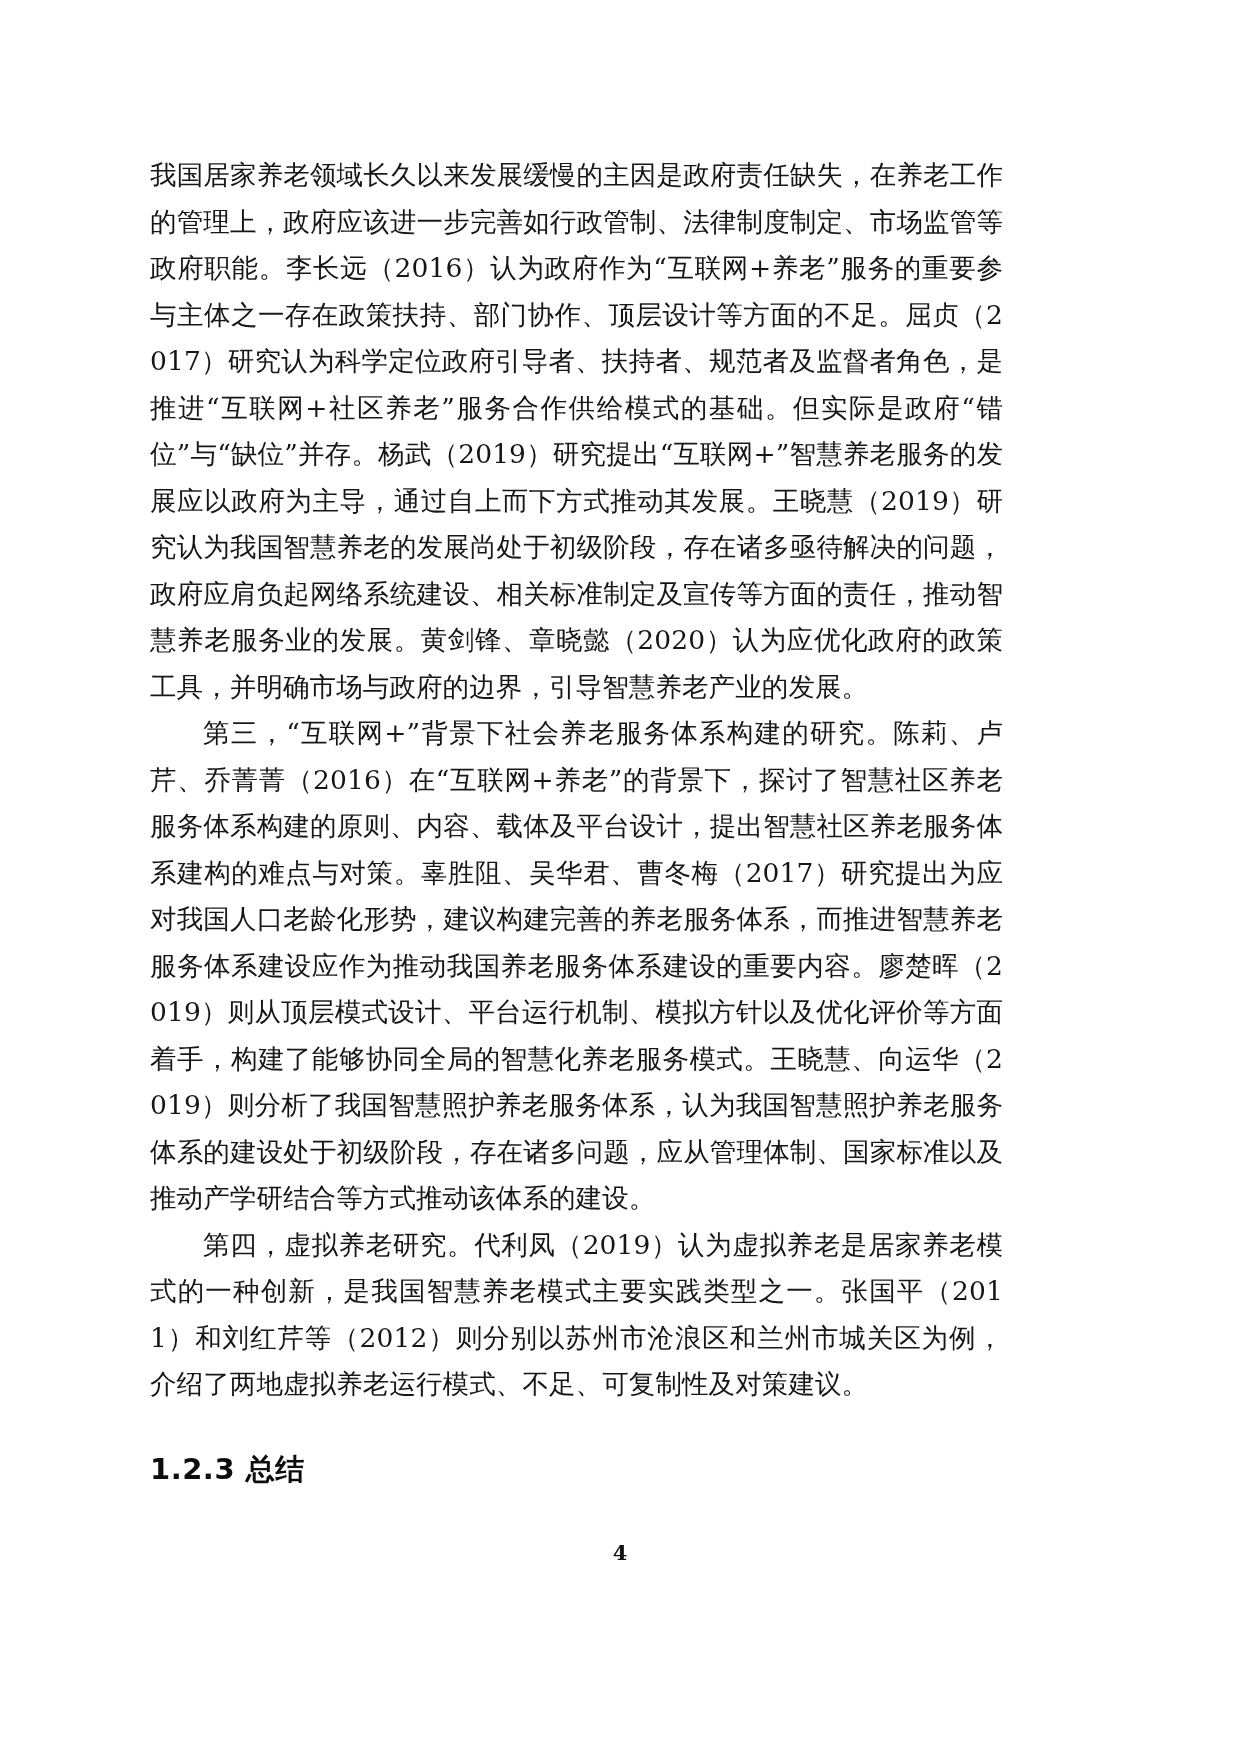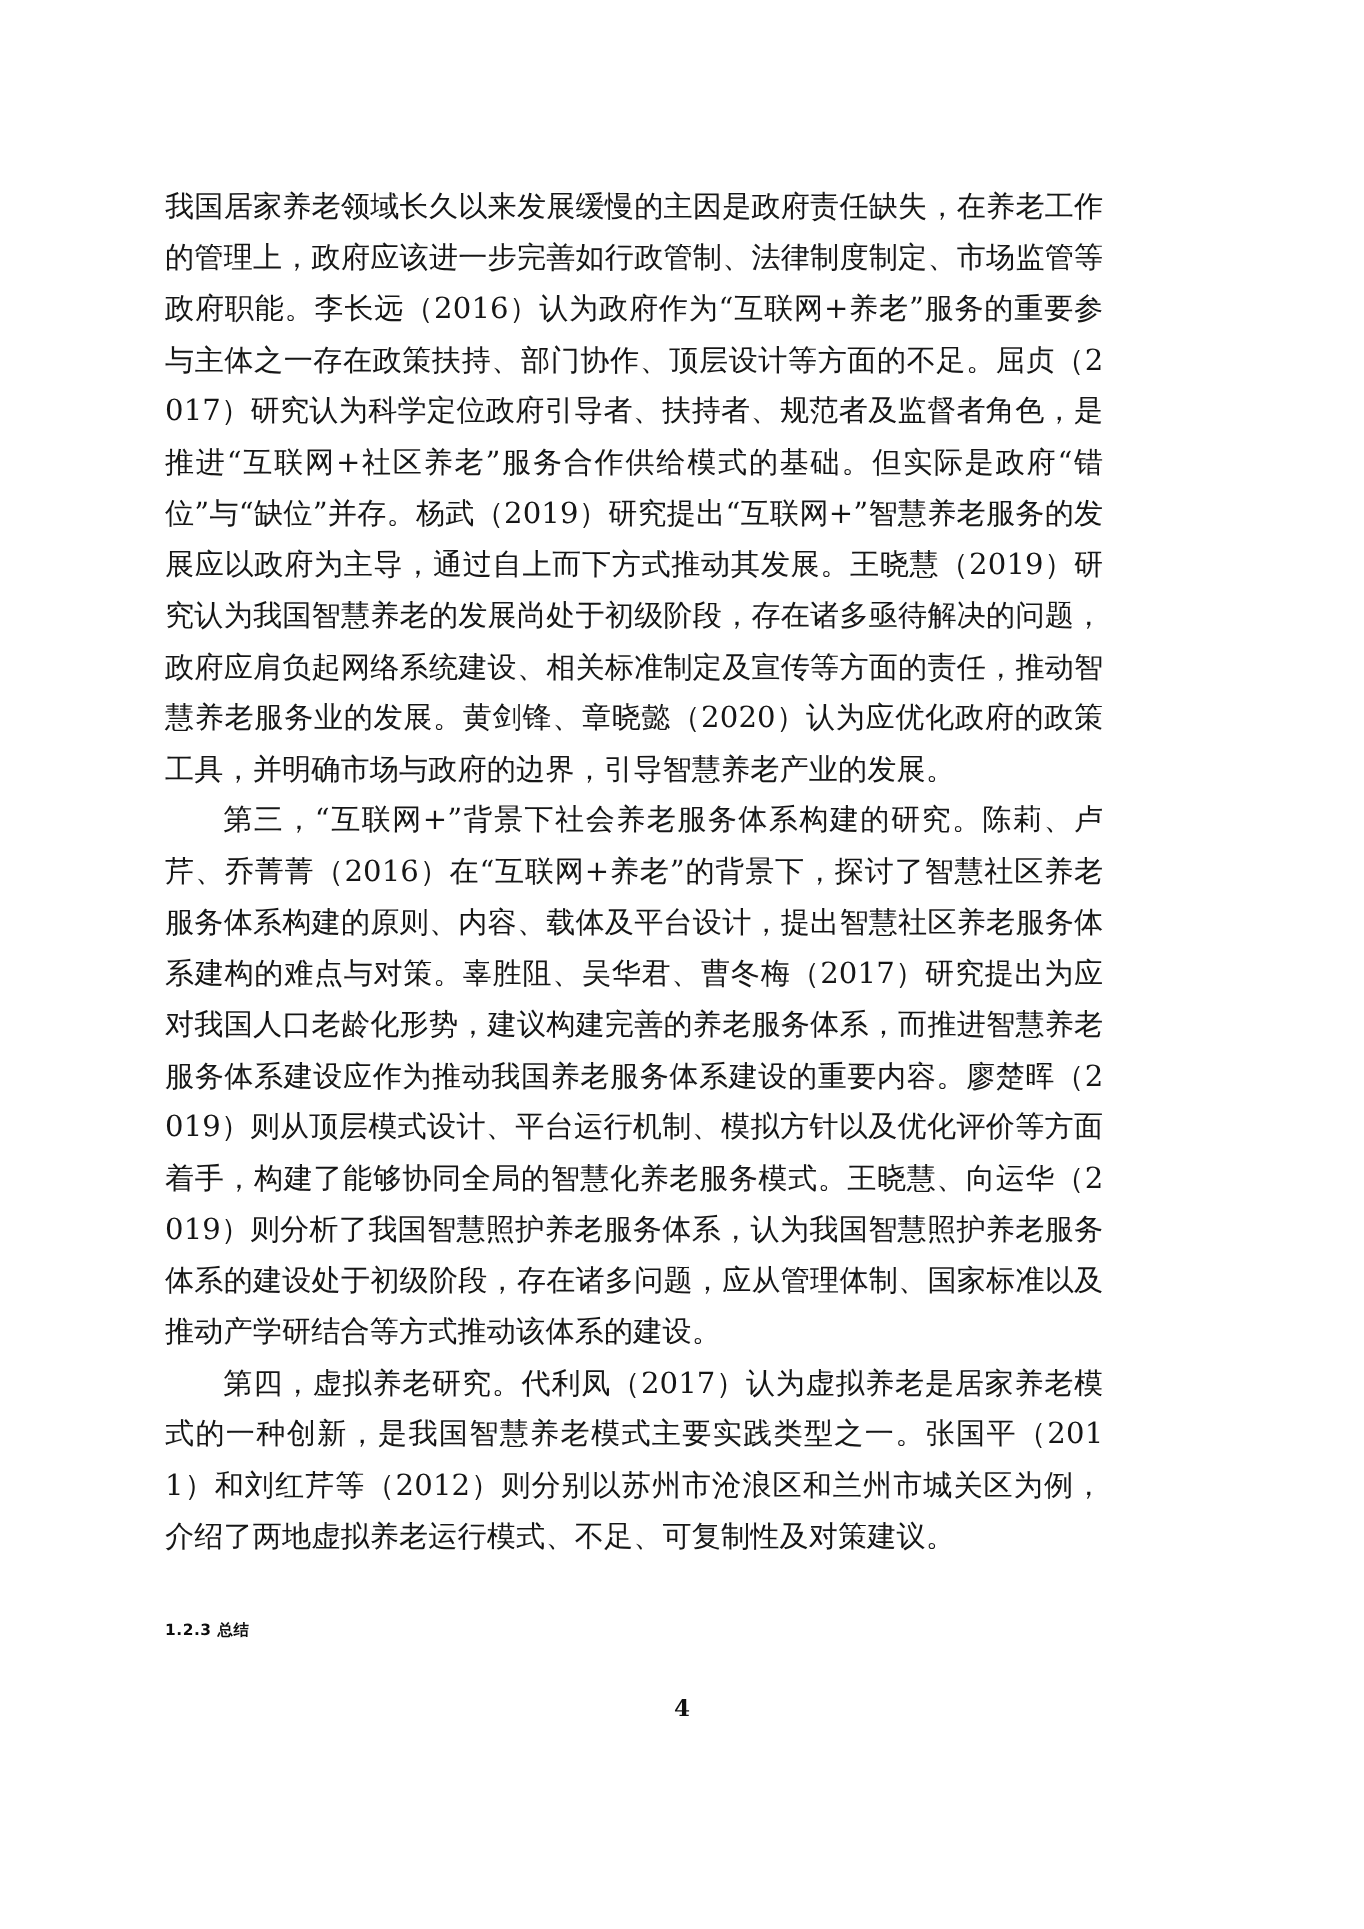"我国居家养老领域长久以来发展缓慢的主因是政府责任缺失，在养老工作的管理上，政府应" .content { top: 165px -> 152px }
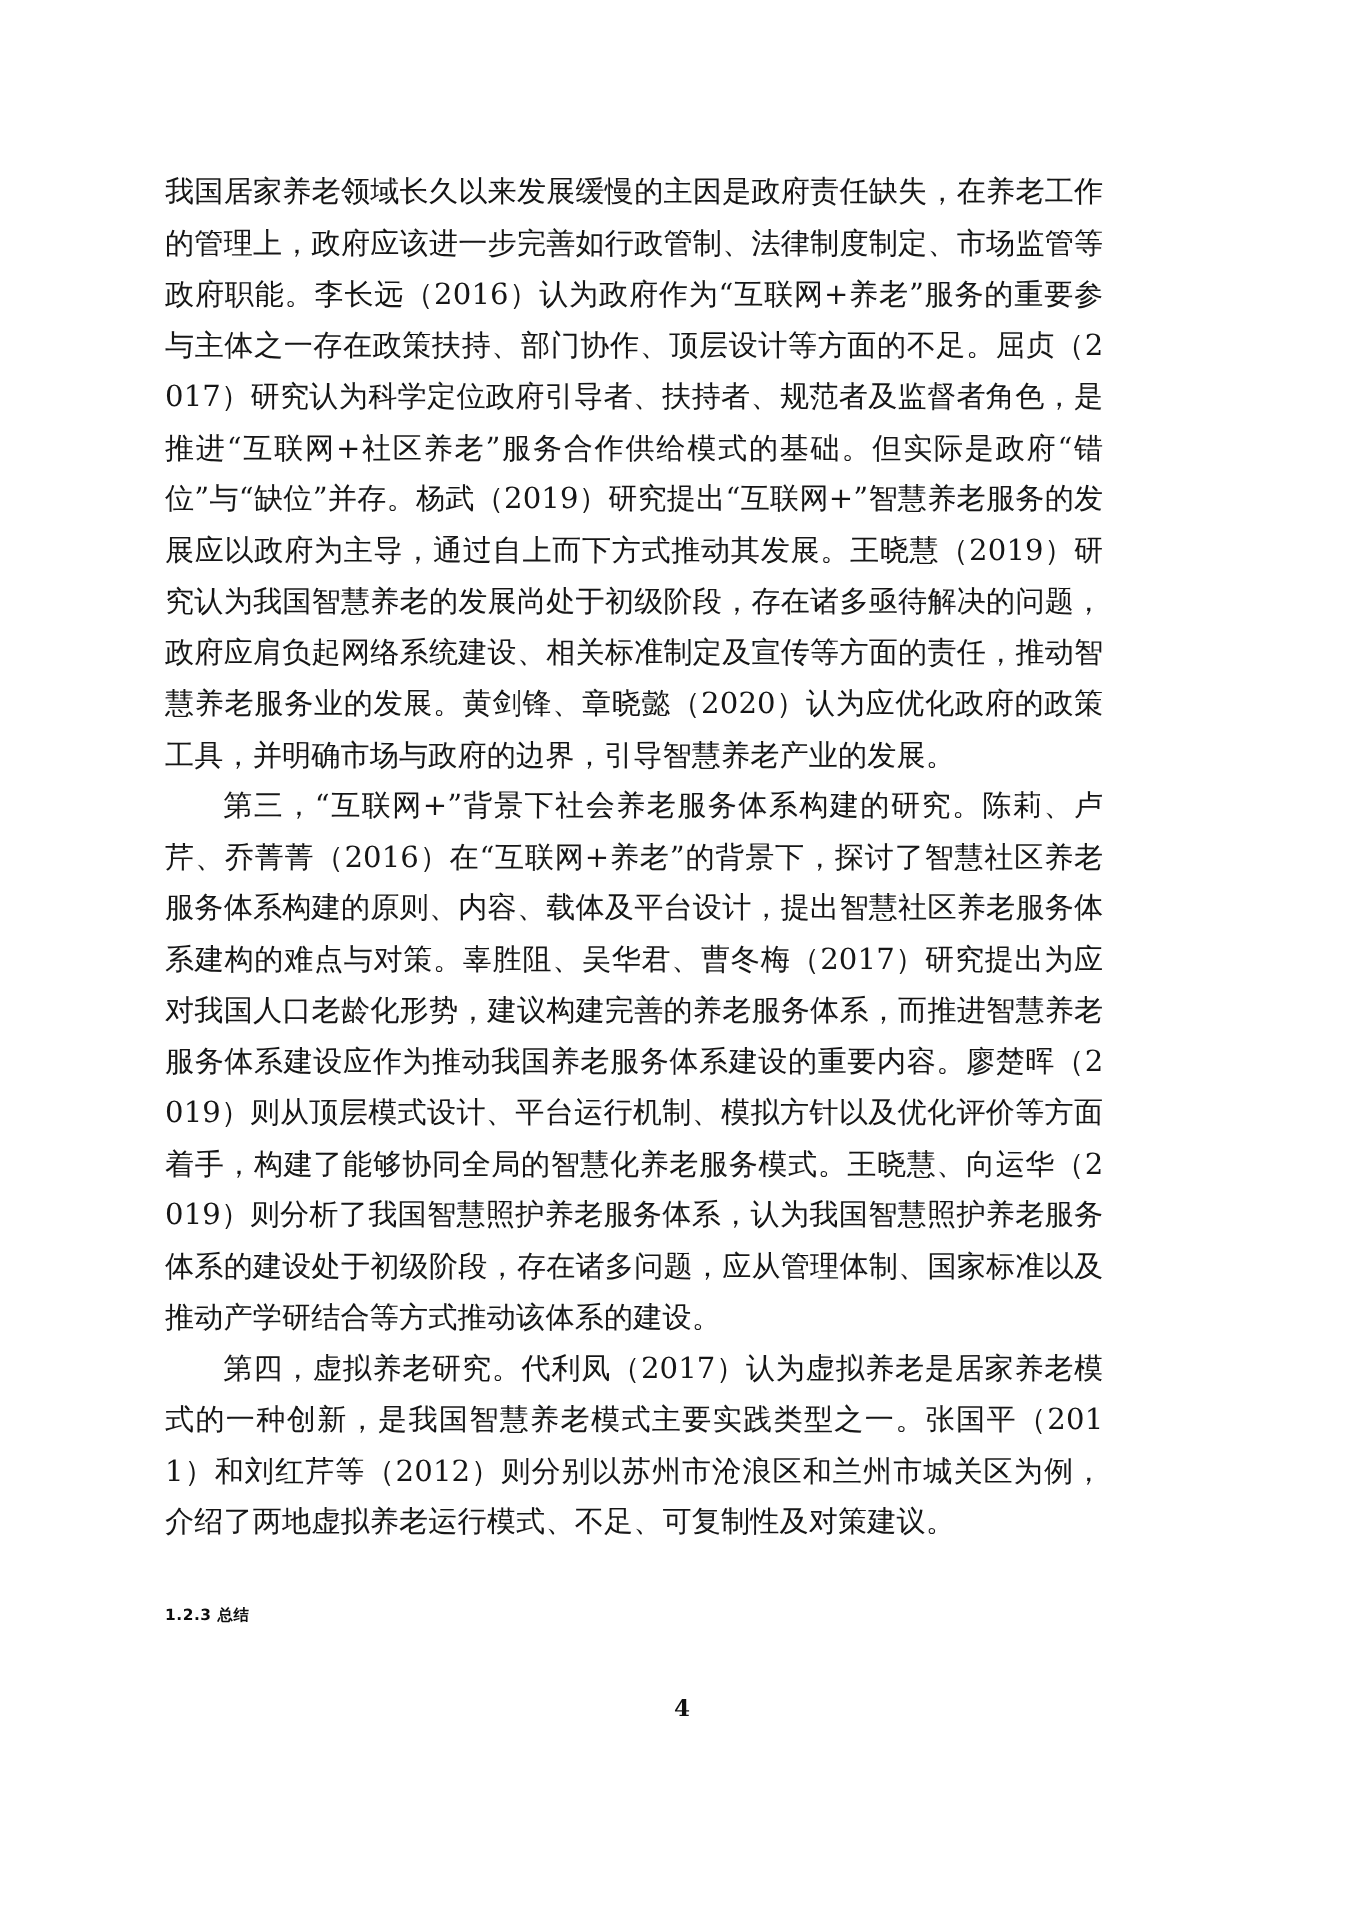"第四，虚拟养老研究。代利凤（2017）认为虚拟养老是居家养老模式的一种创新，是我" p.body-text { text: 2017 -> 2019 }
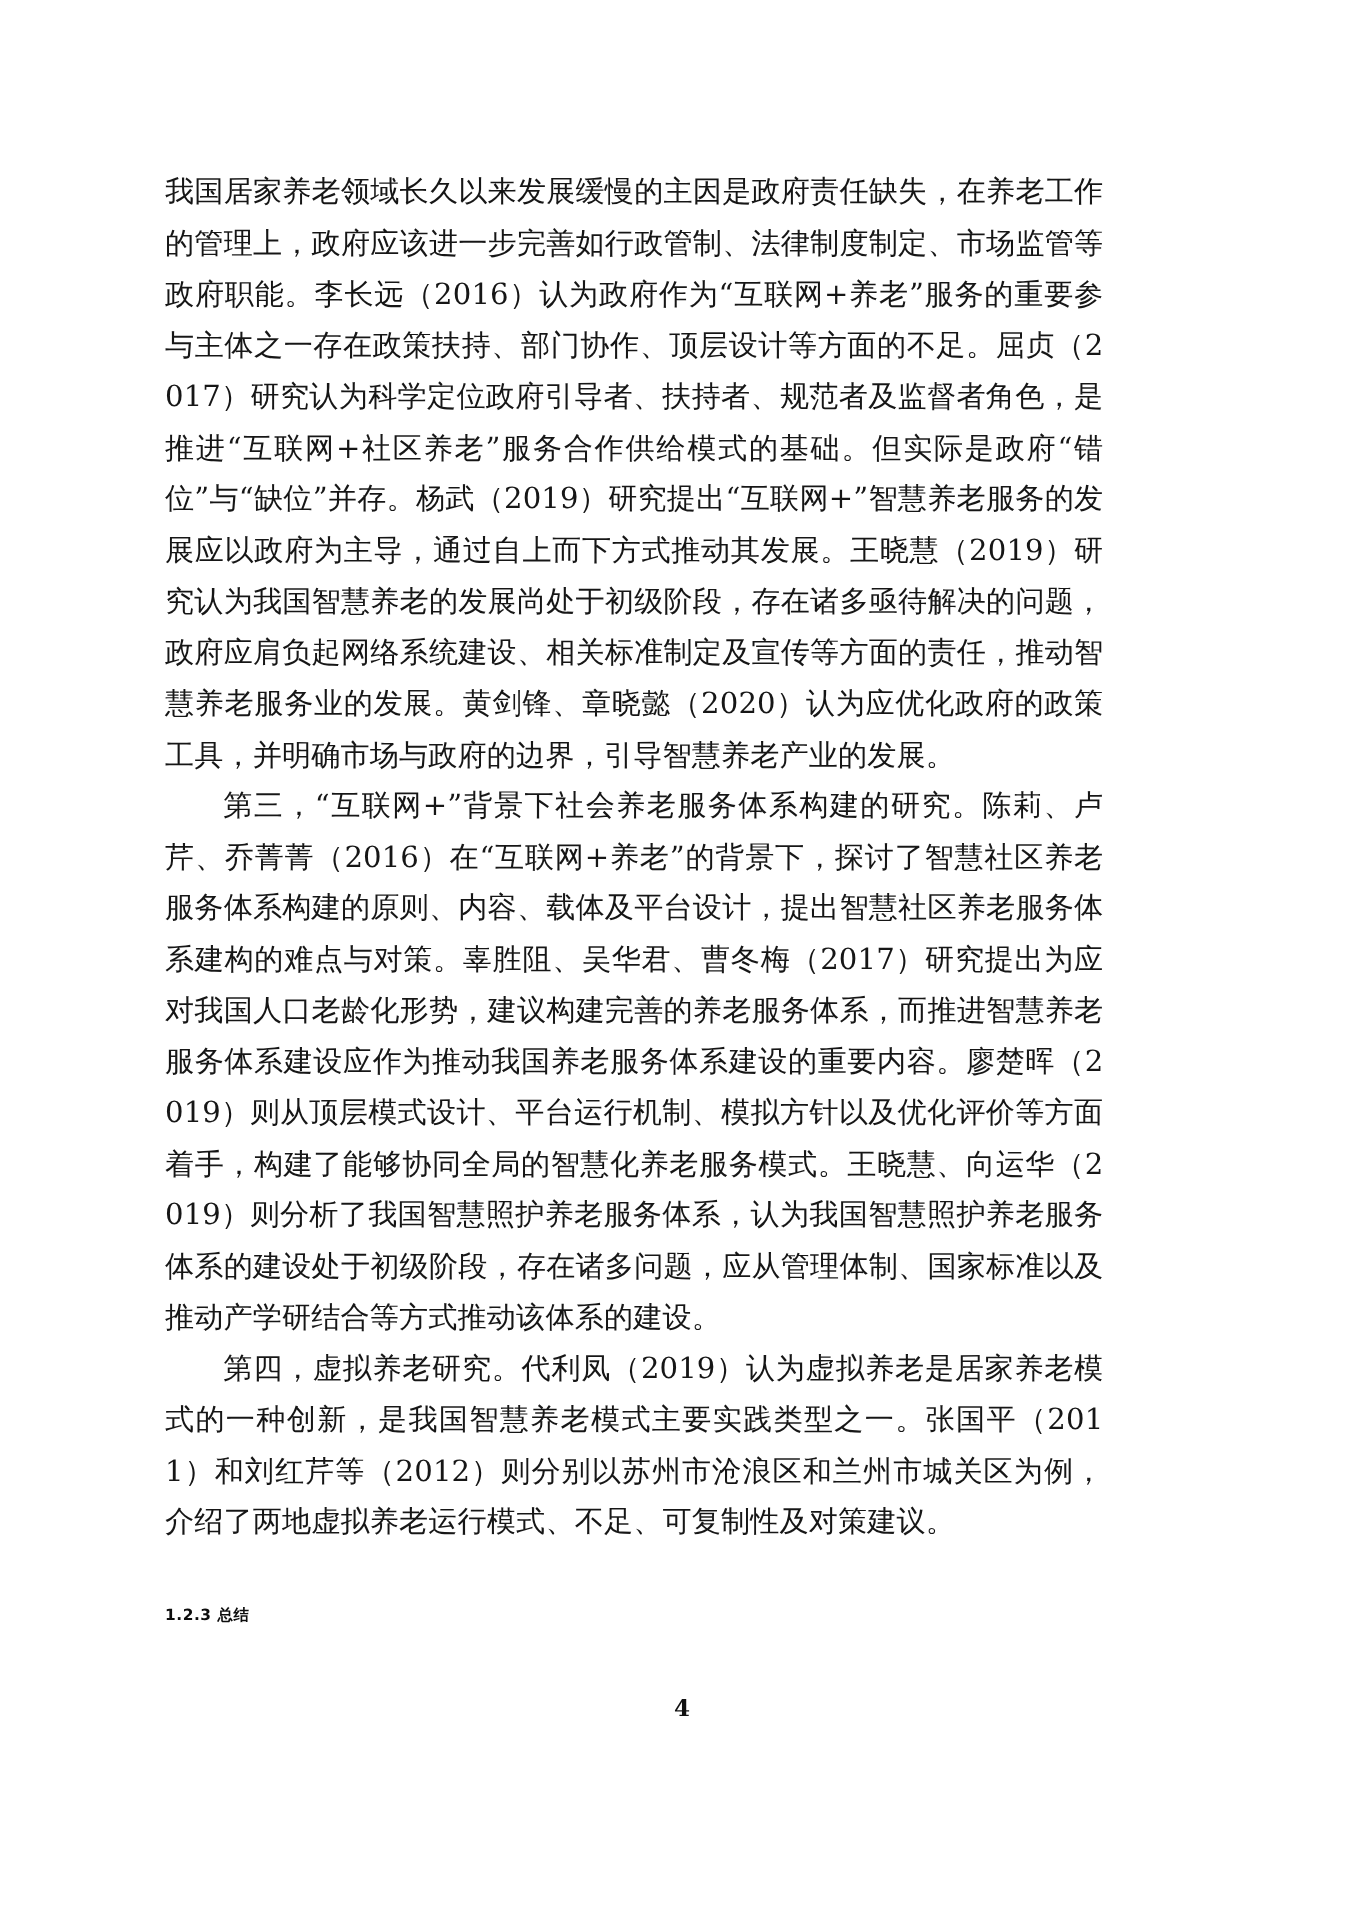"1.2.3 总结" .heading { font-size: 14px -> 29px }
